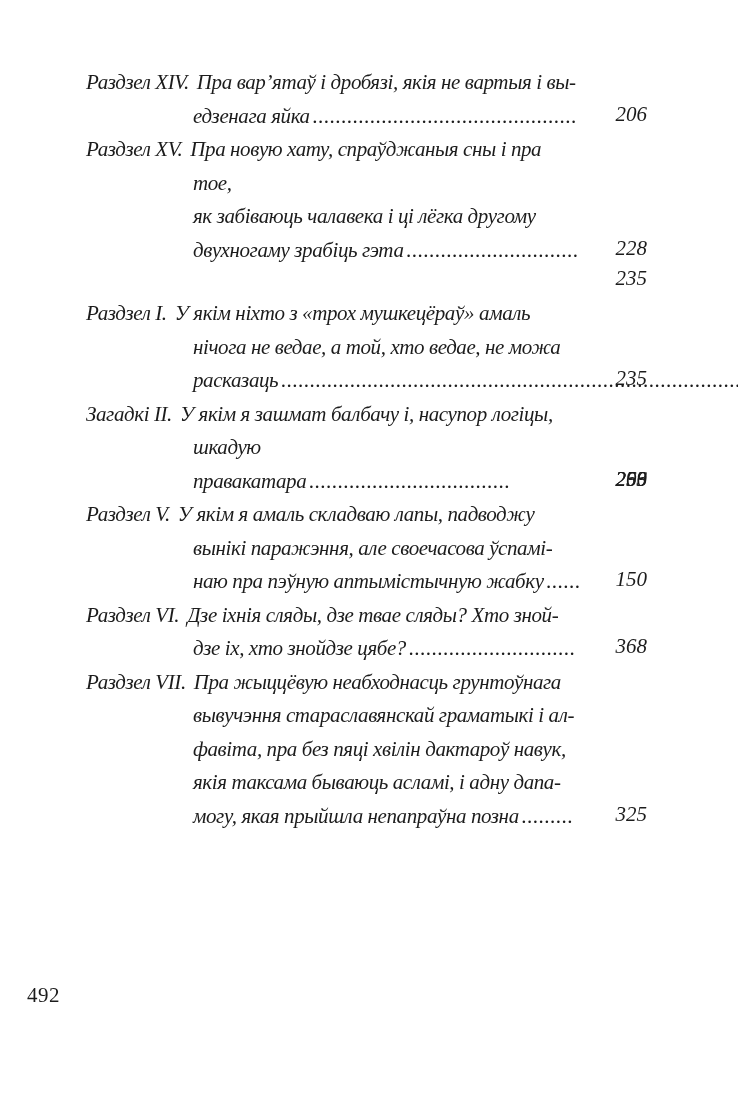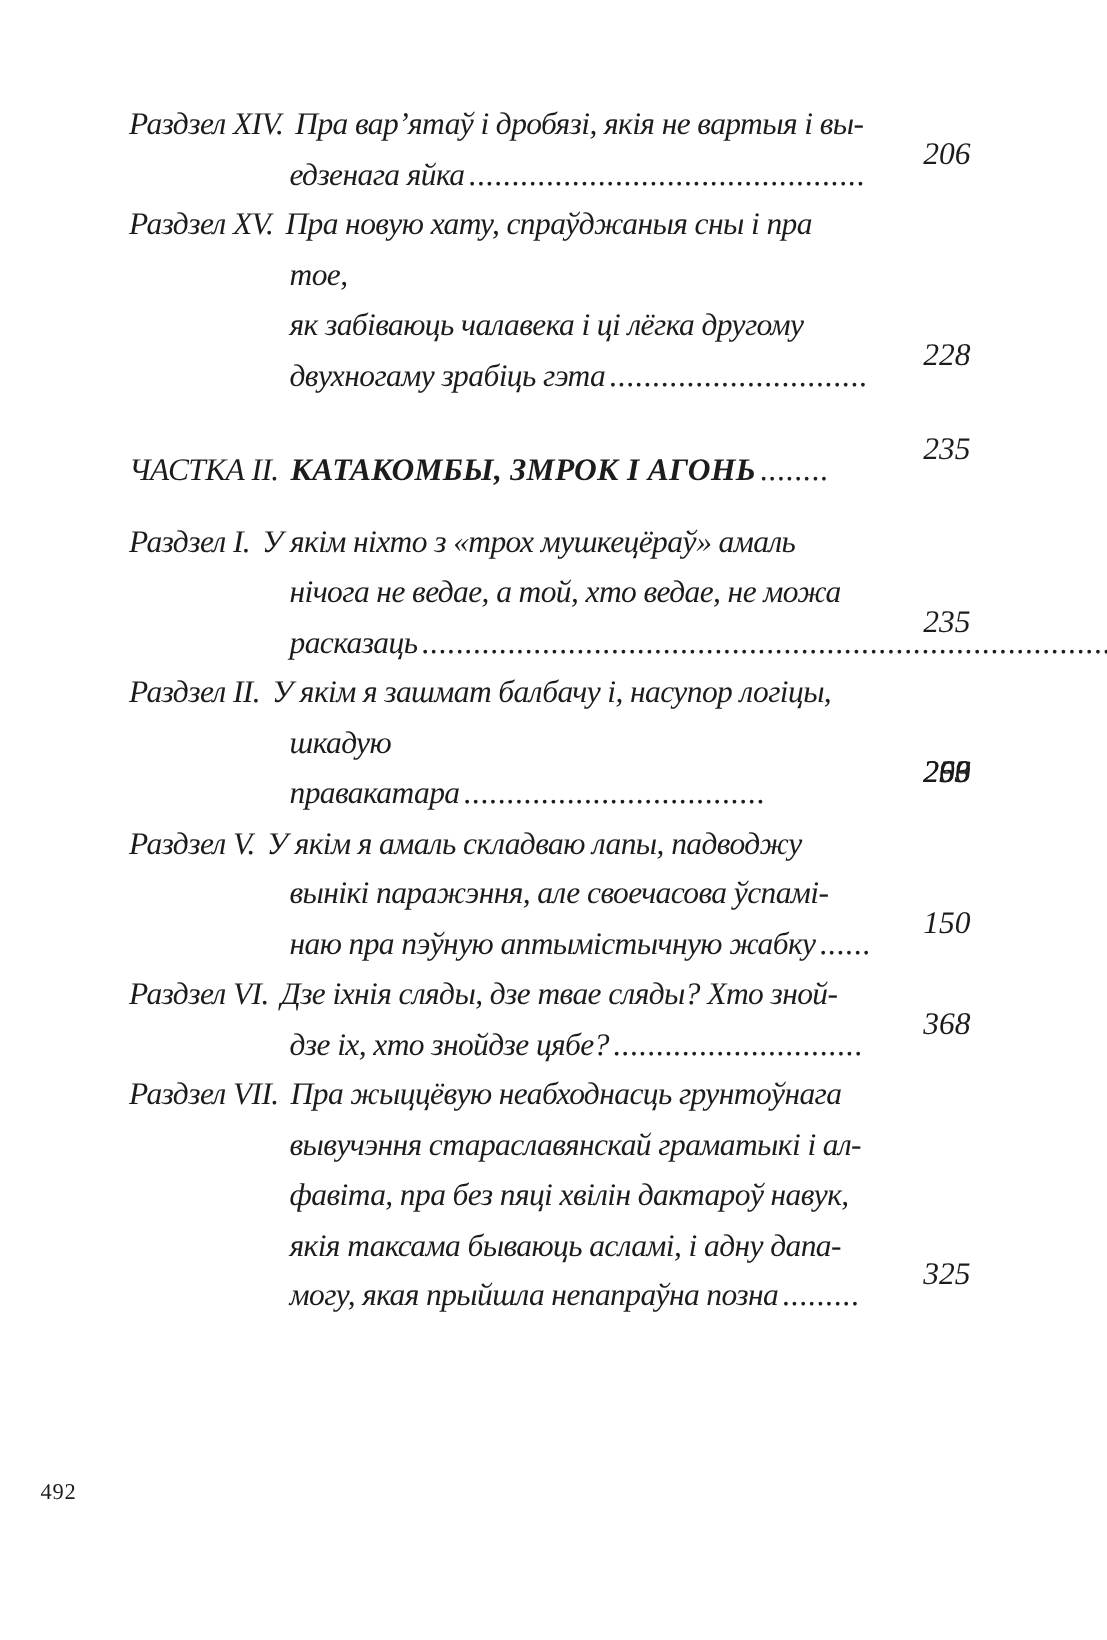"206" .pagenum { bottom: 14px -> 2px }
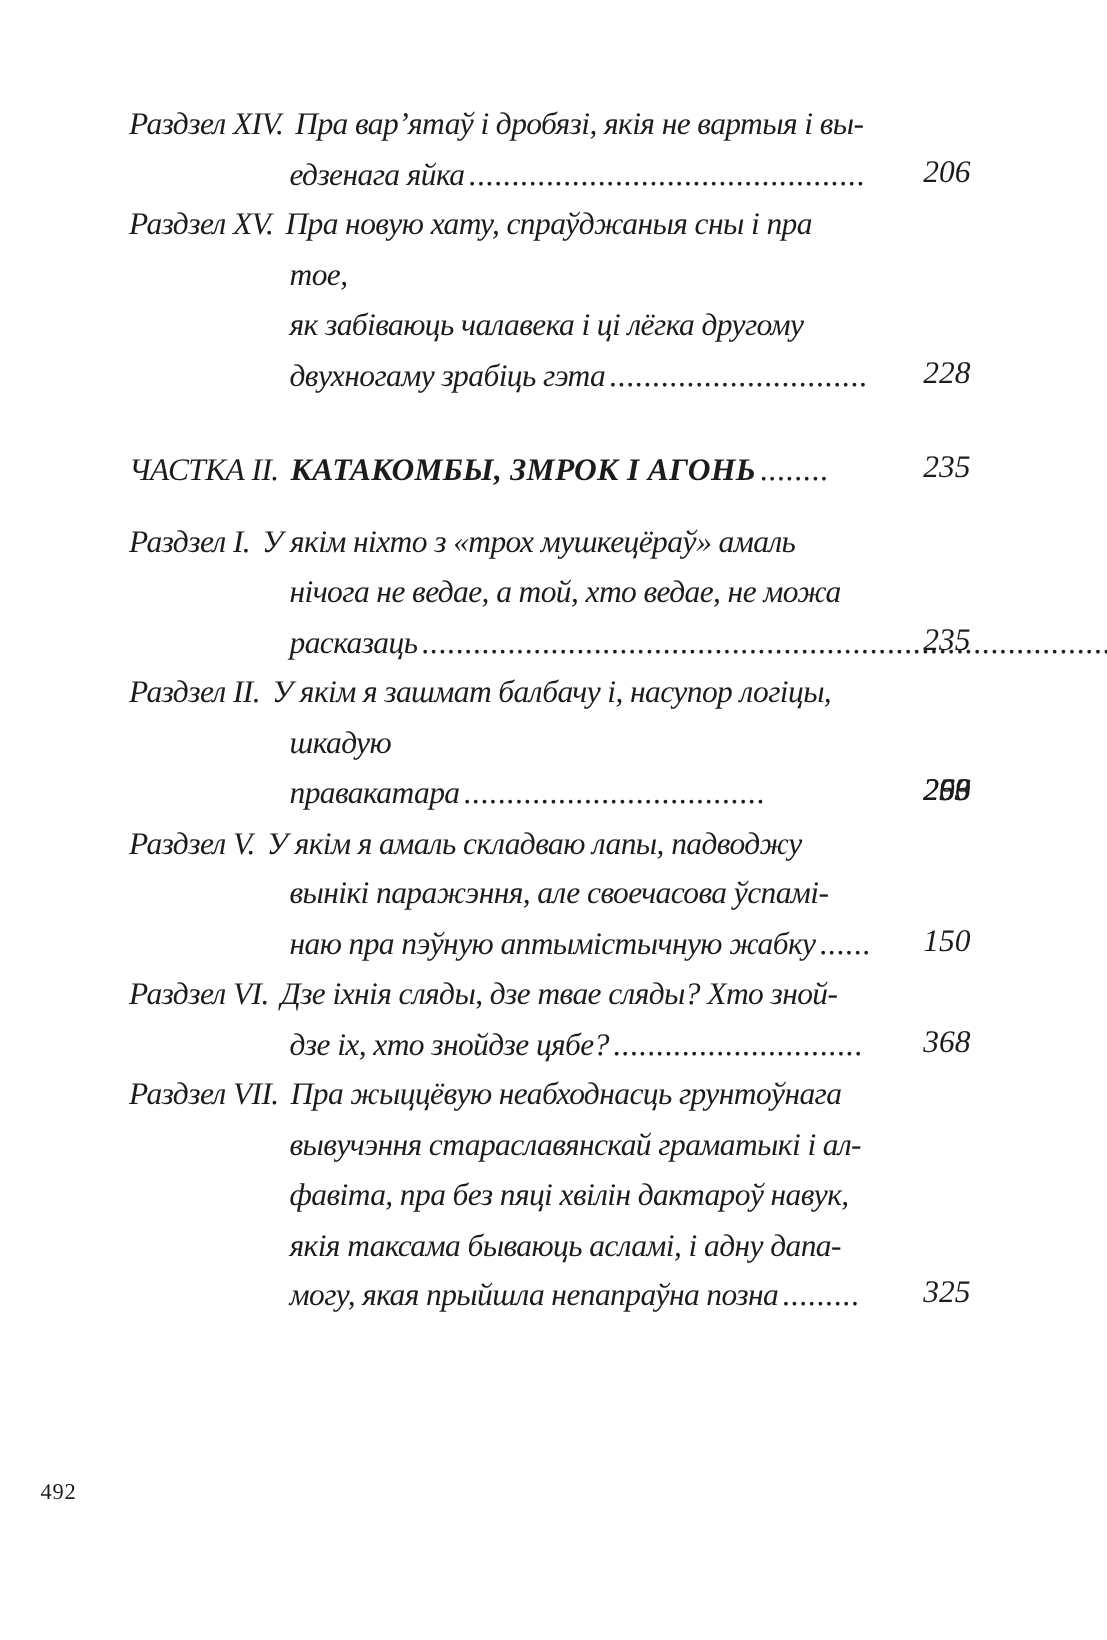"ЧАСТКА II. КАТАКОМБЫ, ЗМРОК І" p.para { html: <p><span>ЧАСТКА II.</span><span>КАТАКОМБЫ, ЗМРОК І АГОНЬ</span><span>........</span></p> -> none }
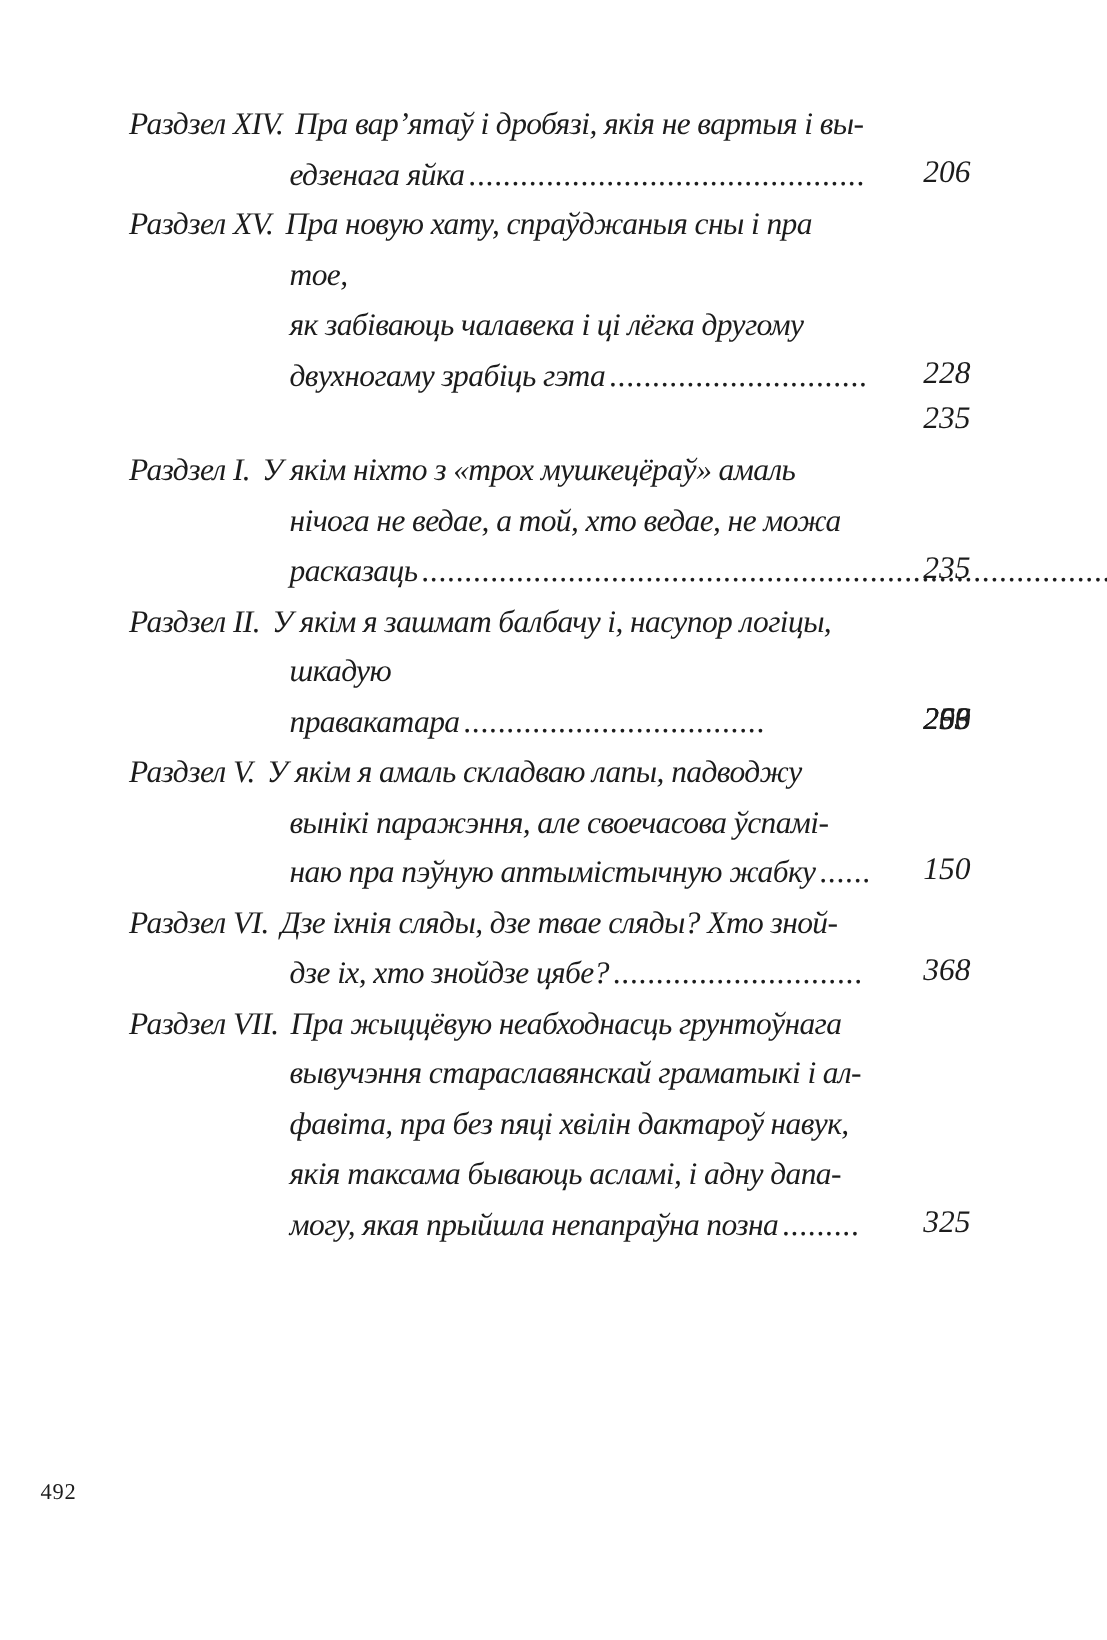"Раздзел II." span.label { text: Раздзел -> Загадкі }
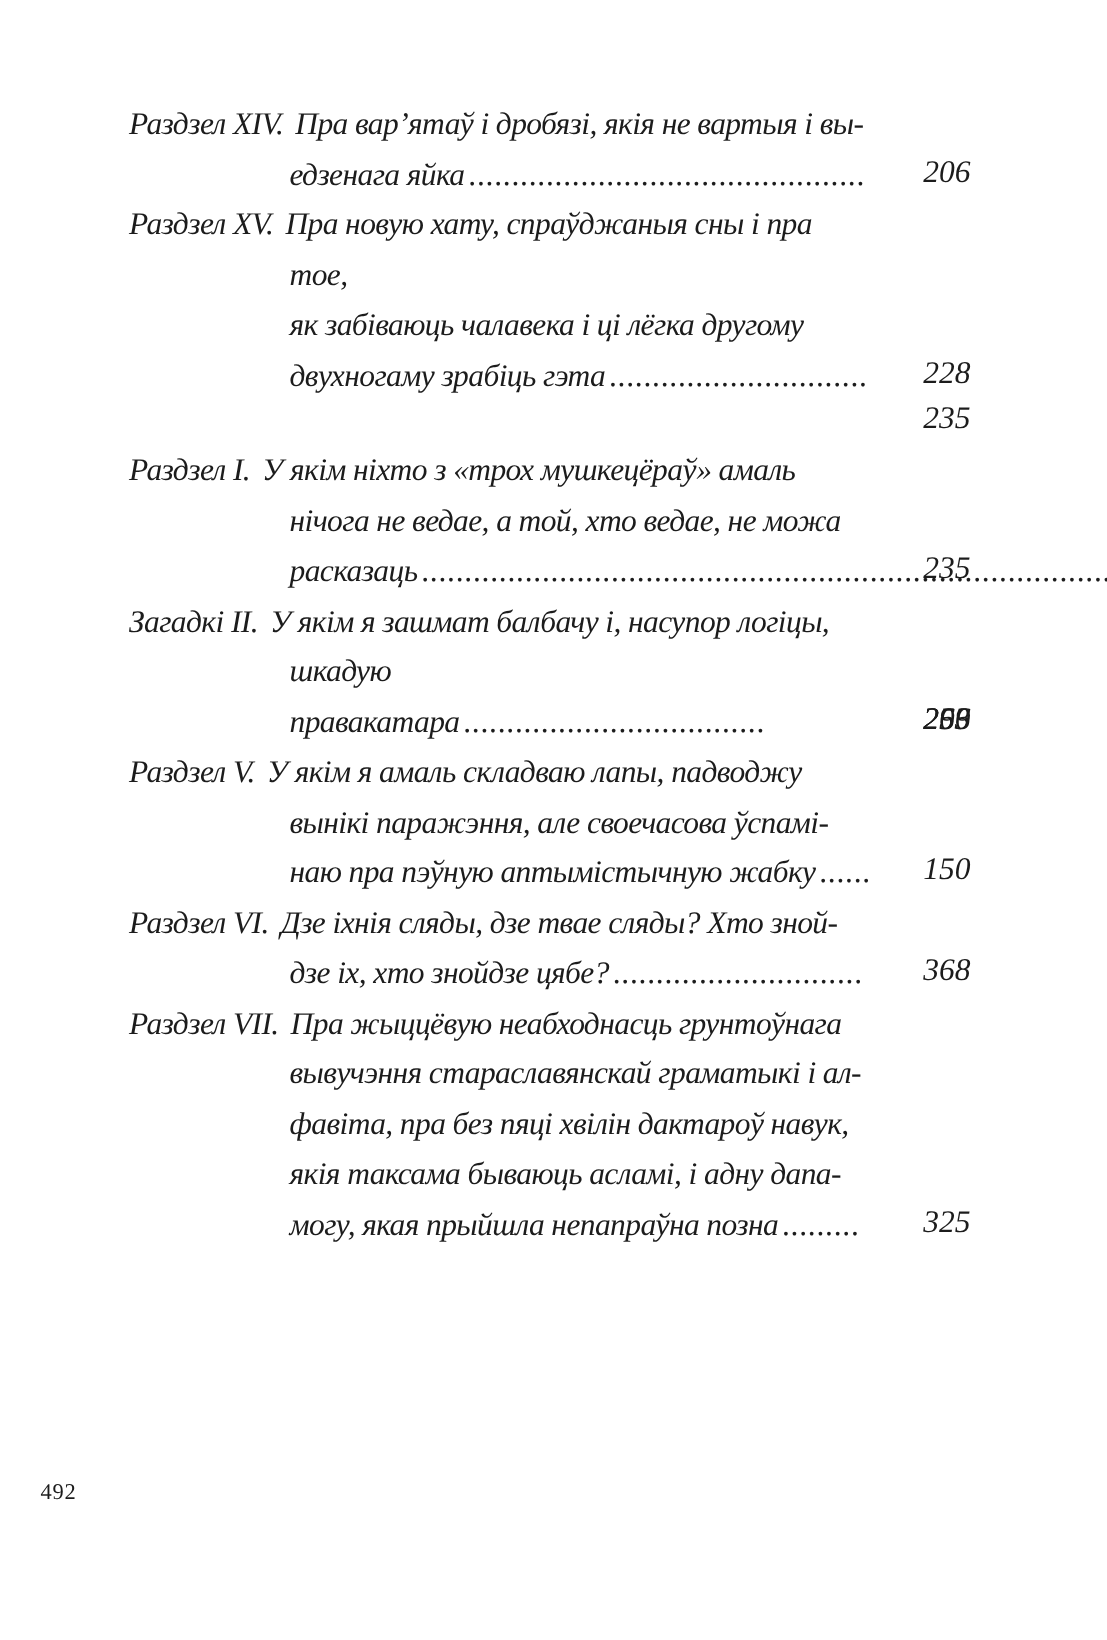"492" .folio { font-size: 15px -> 21px }
